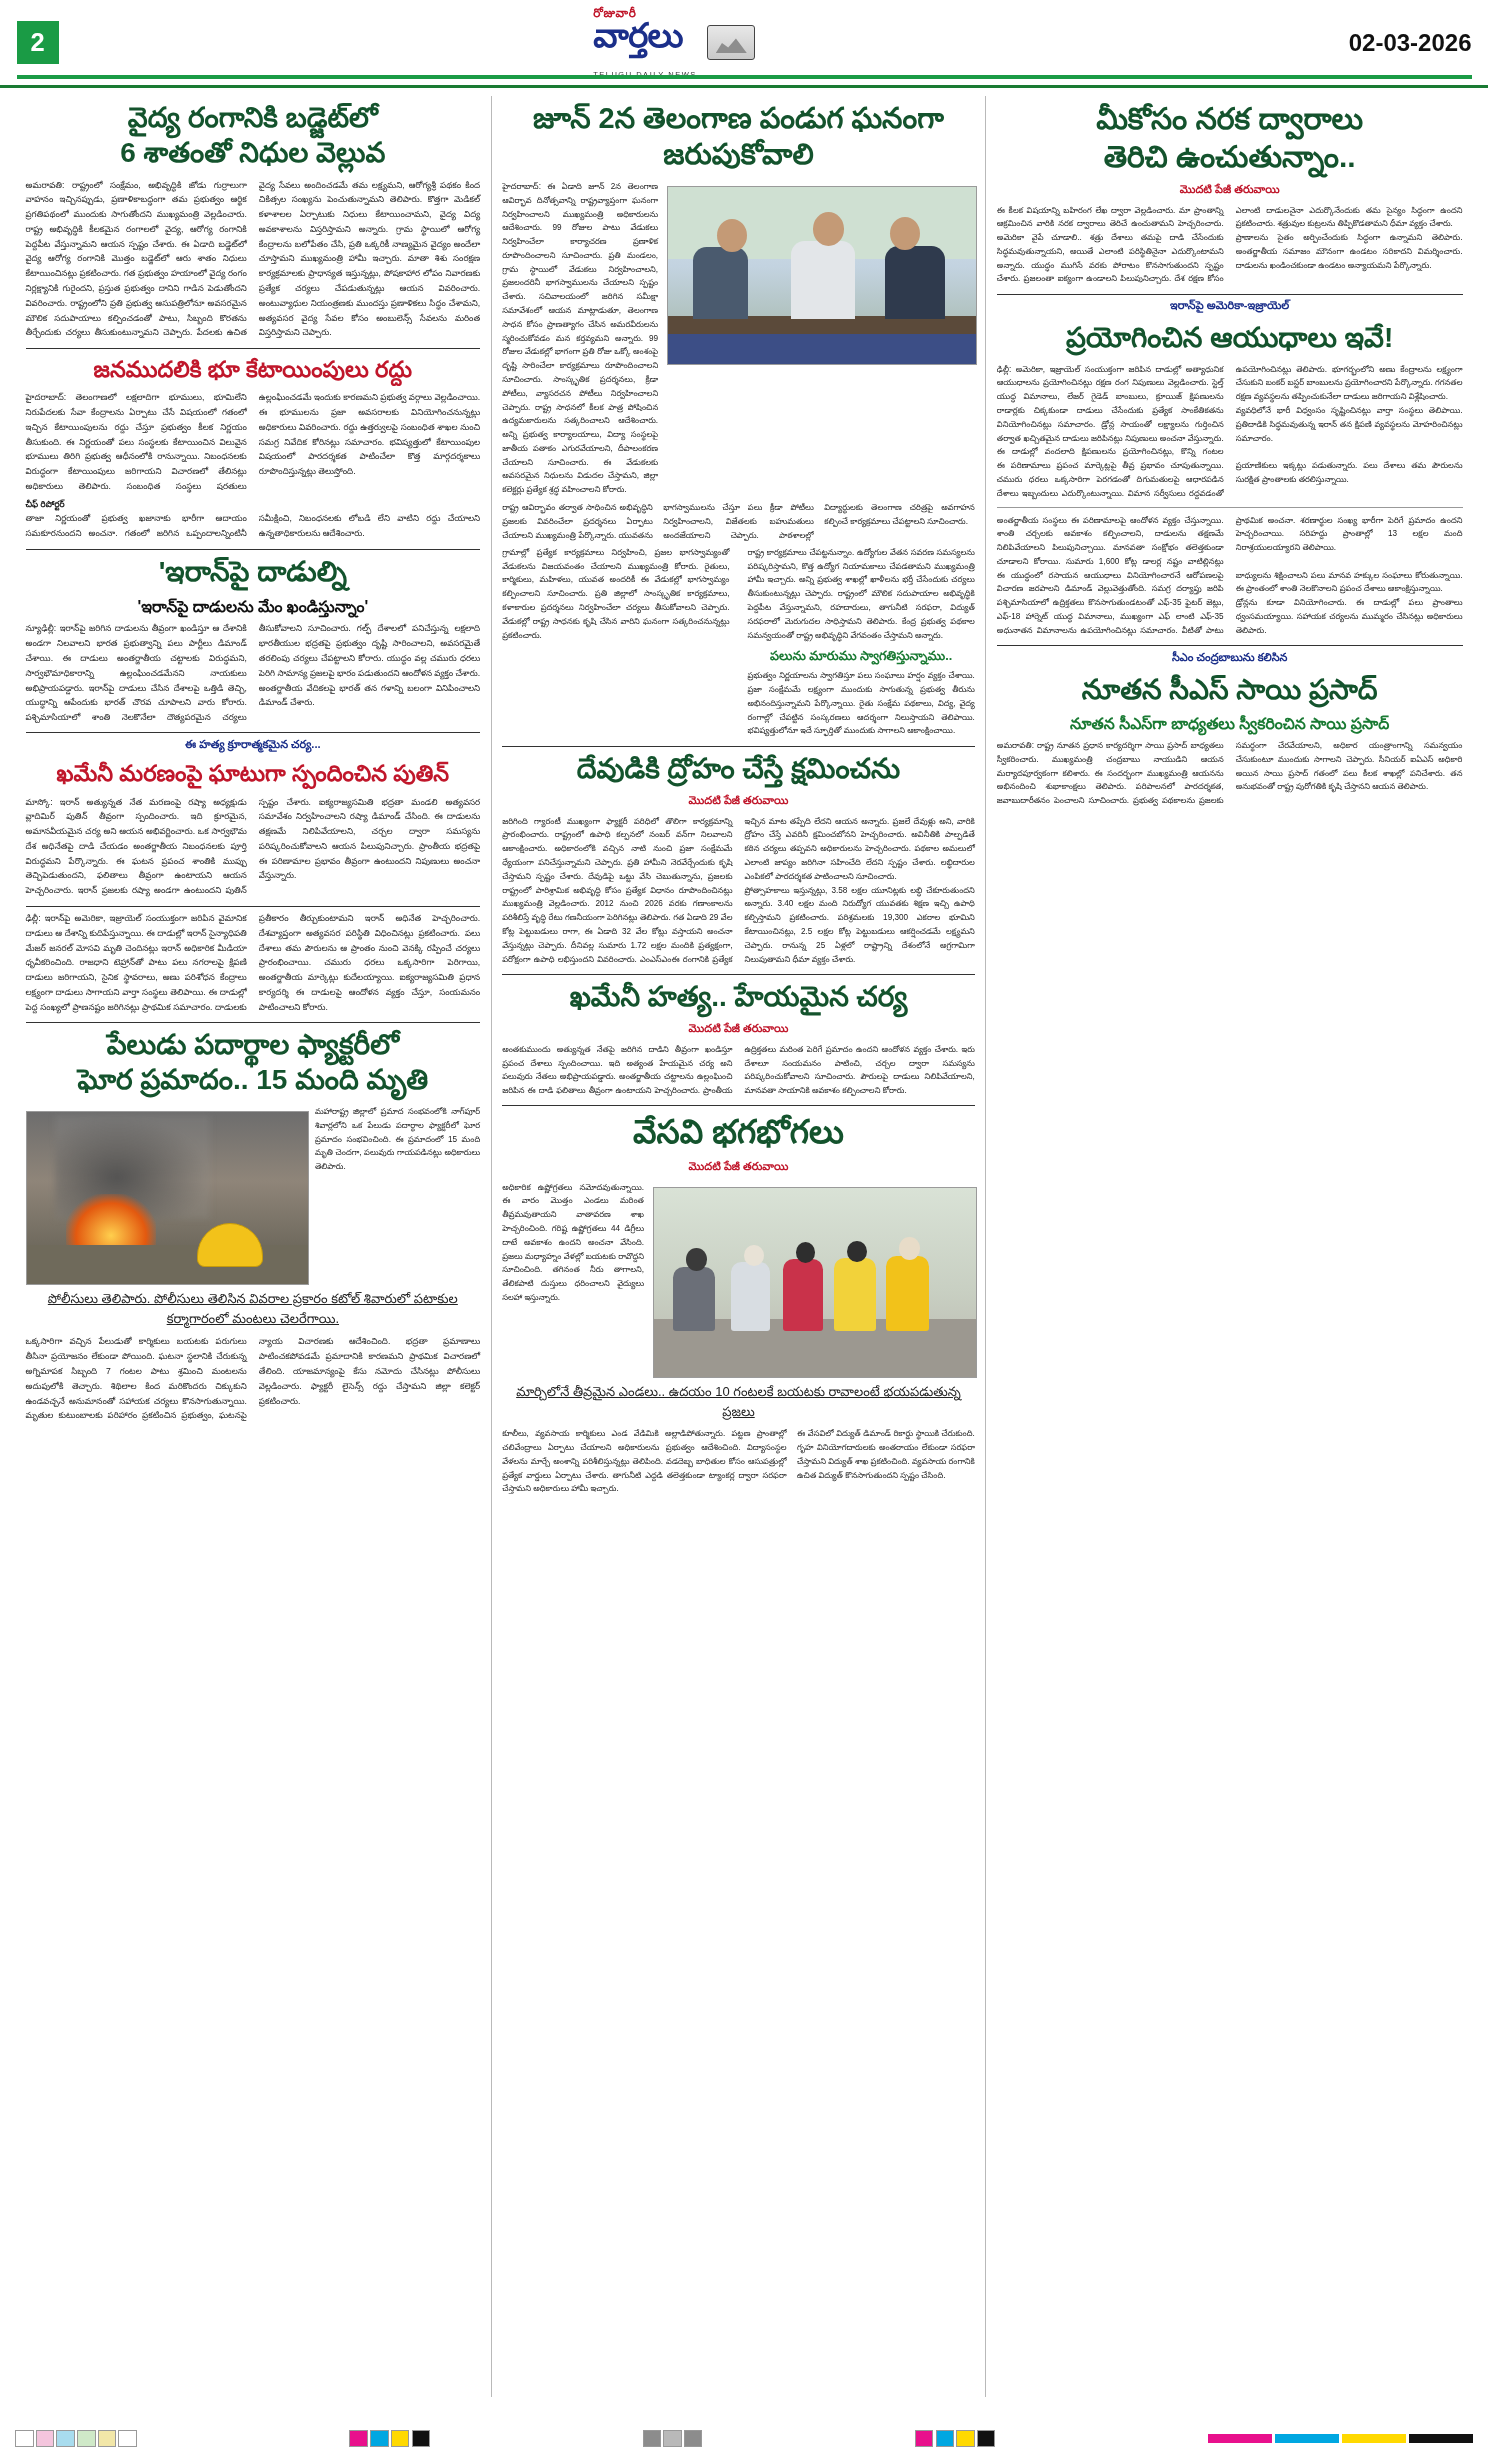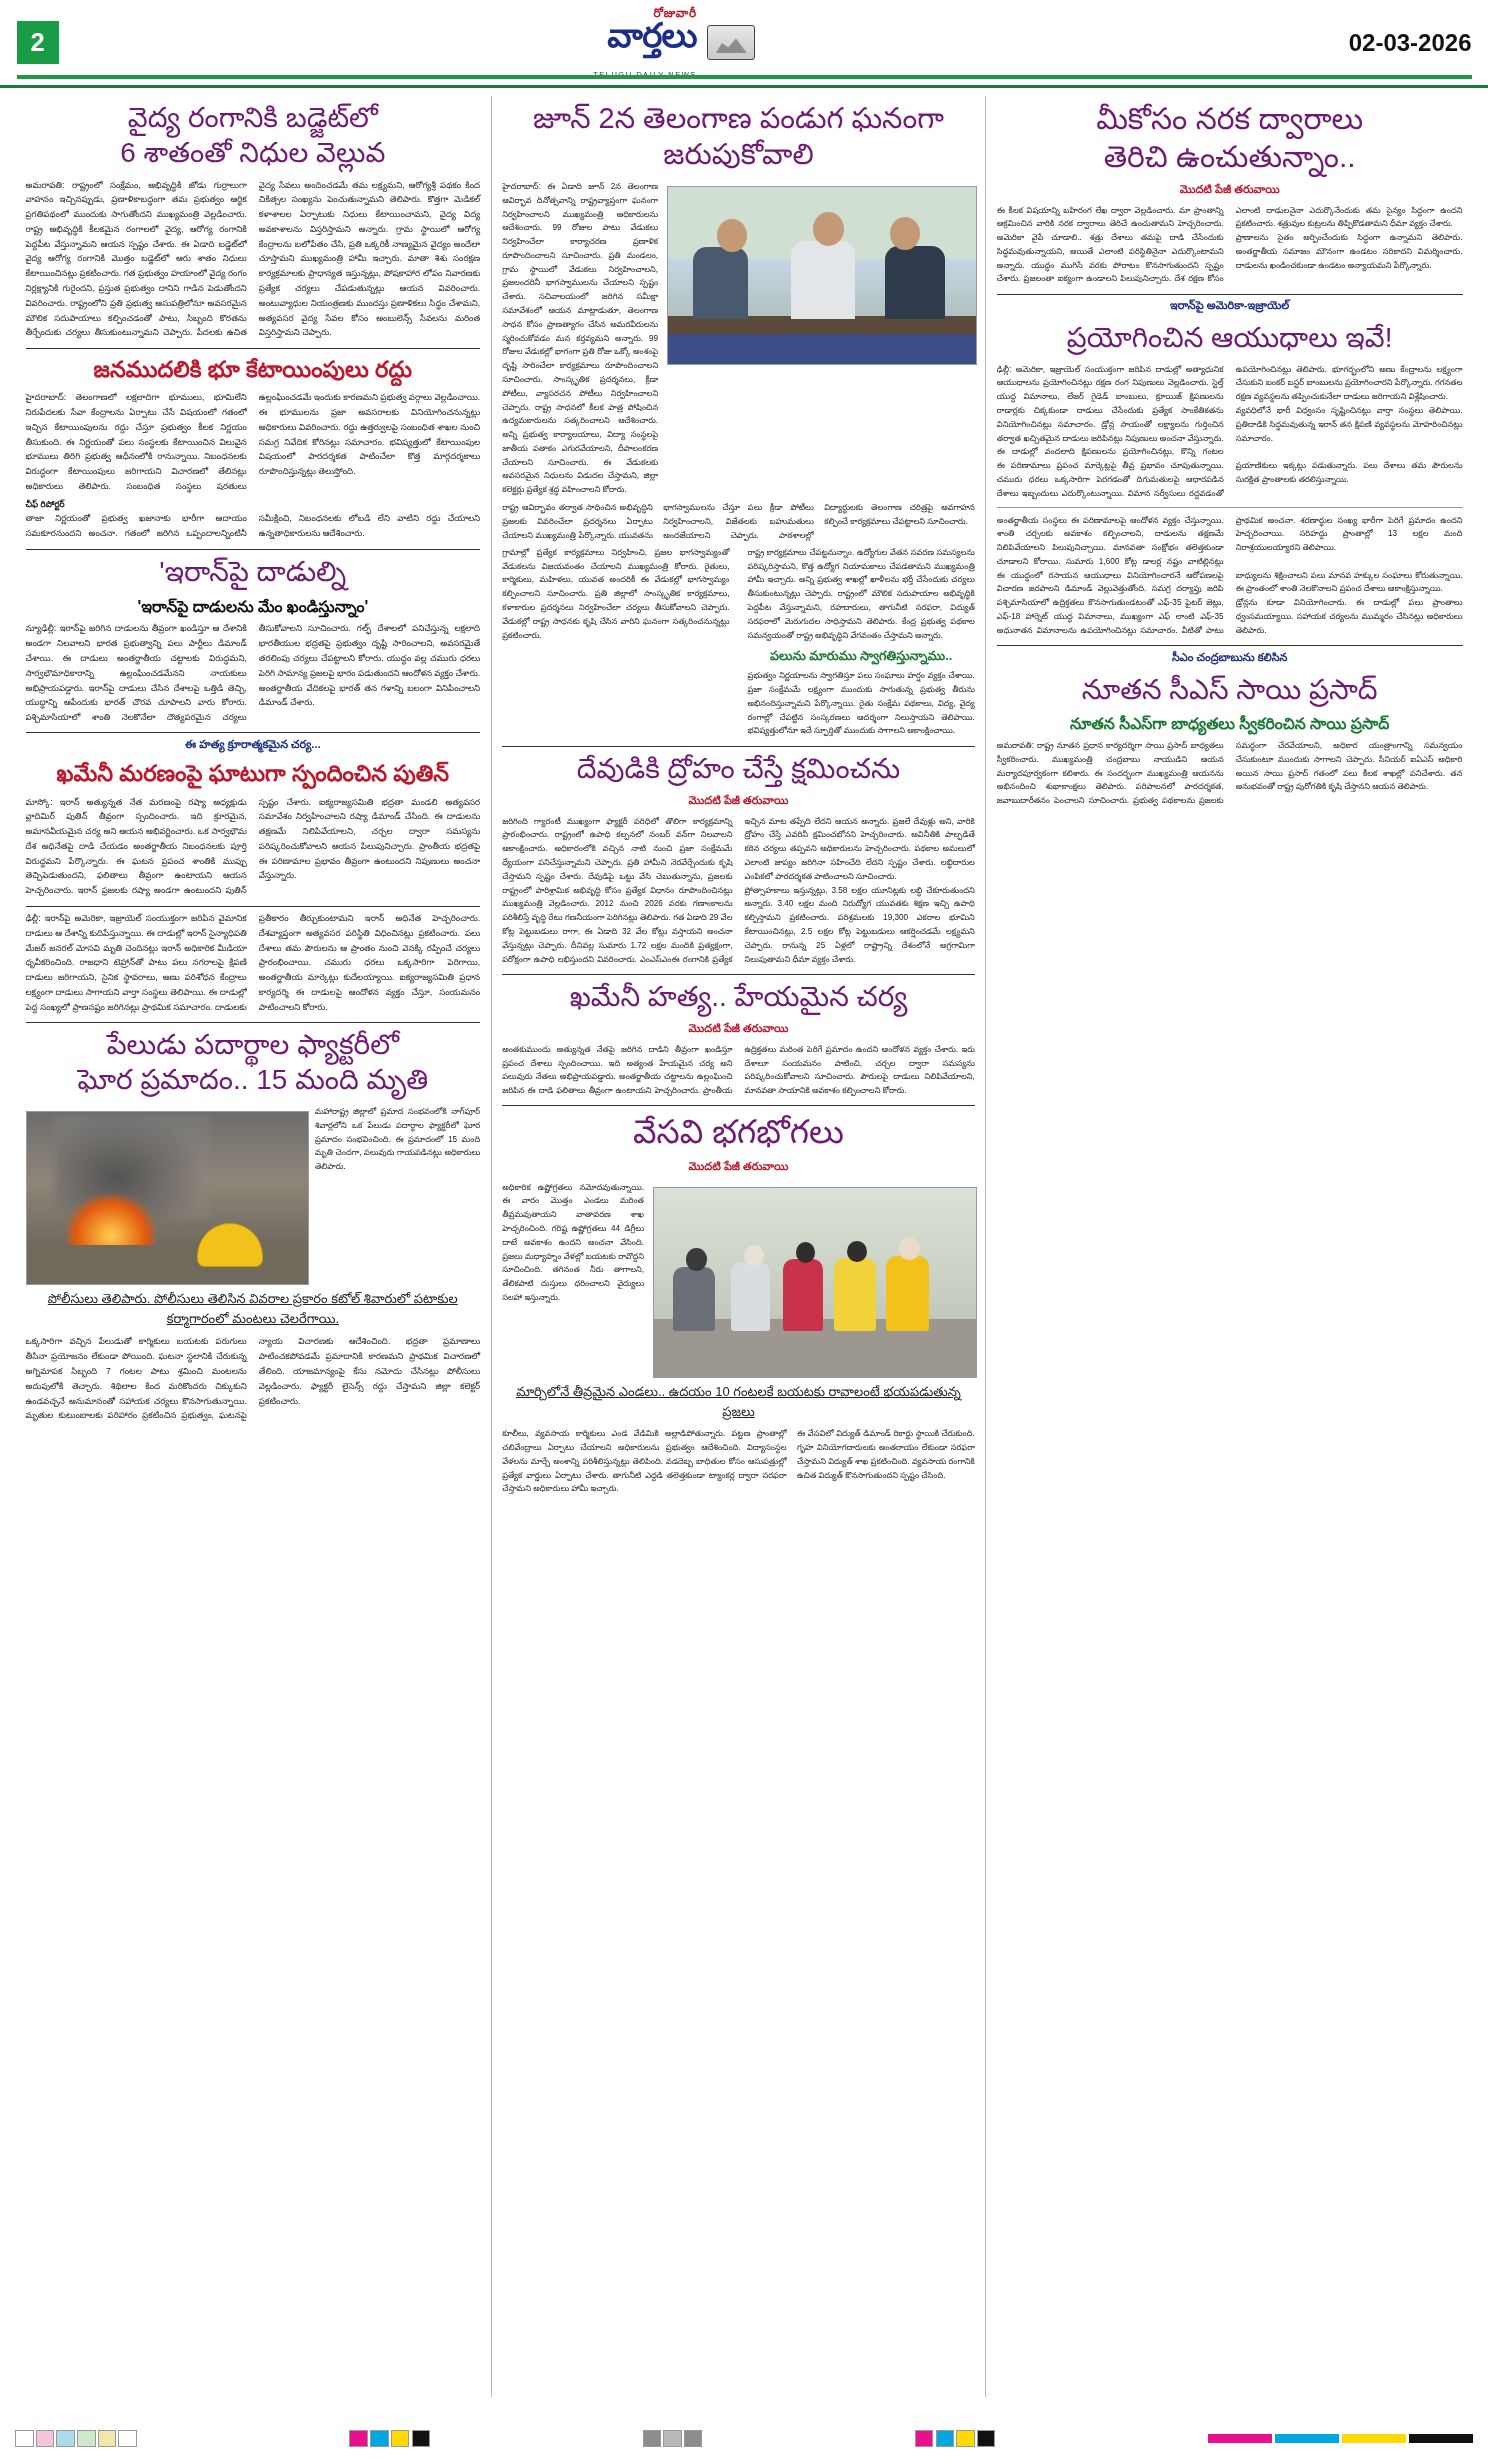"రోజువారీ" .logo-block { text-align: right -> left }
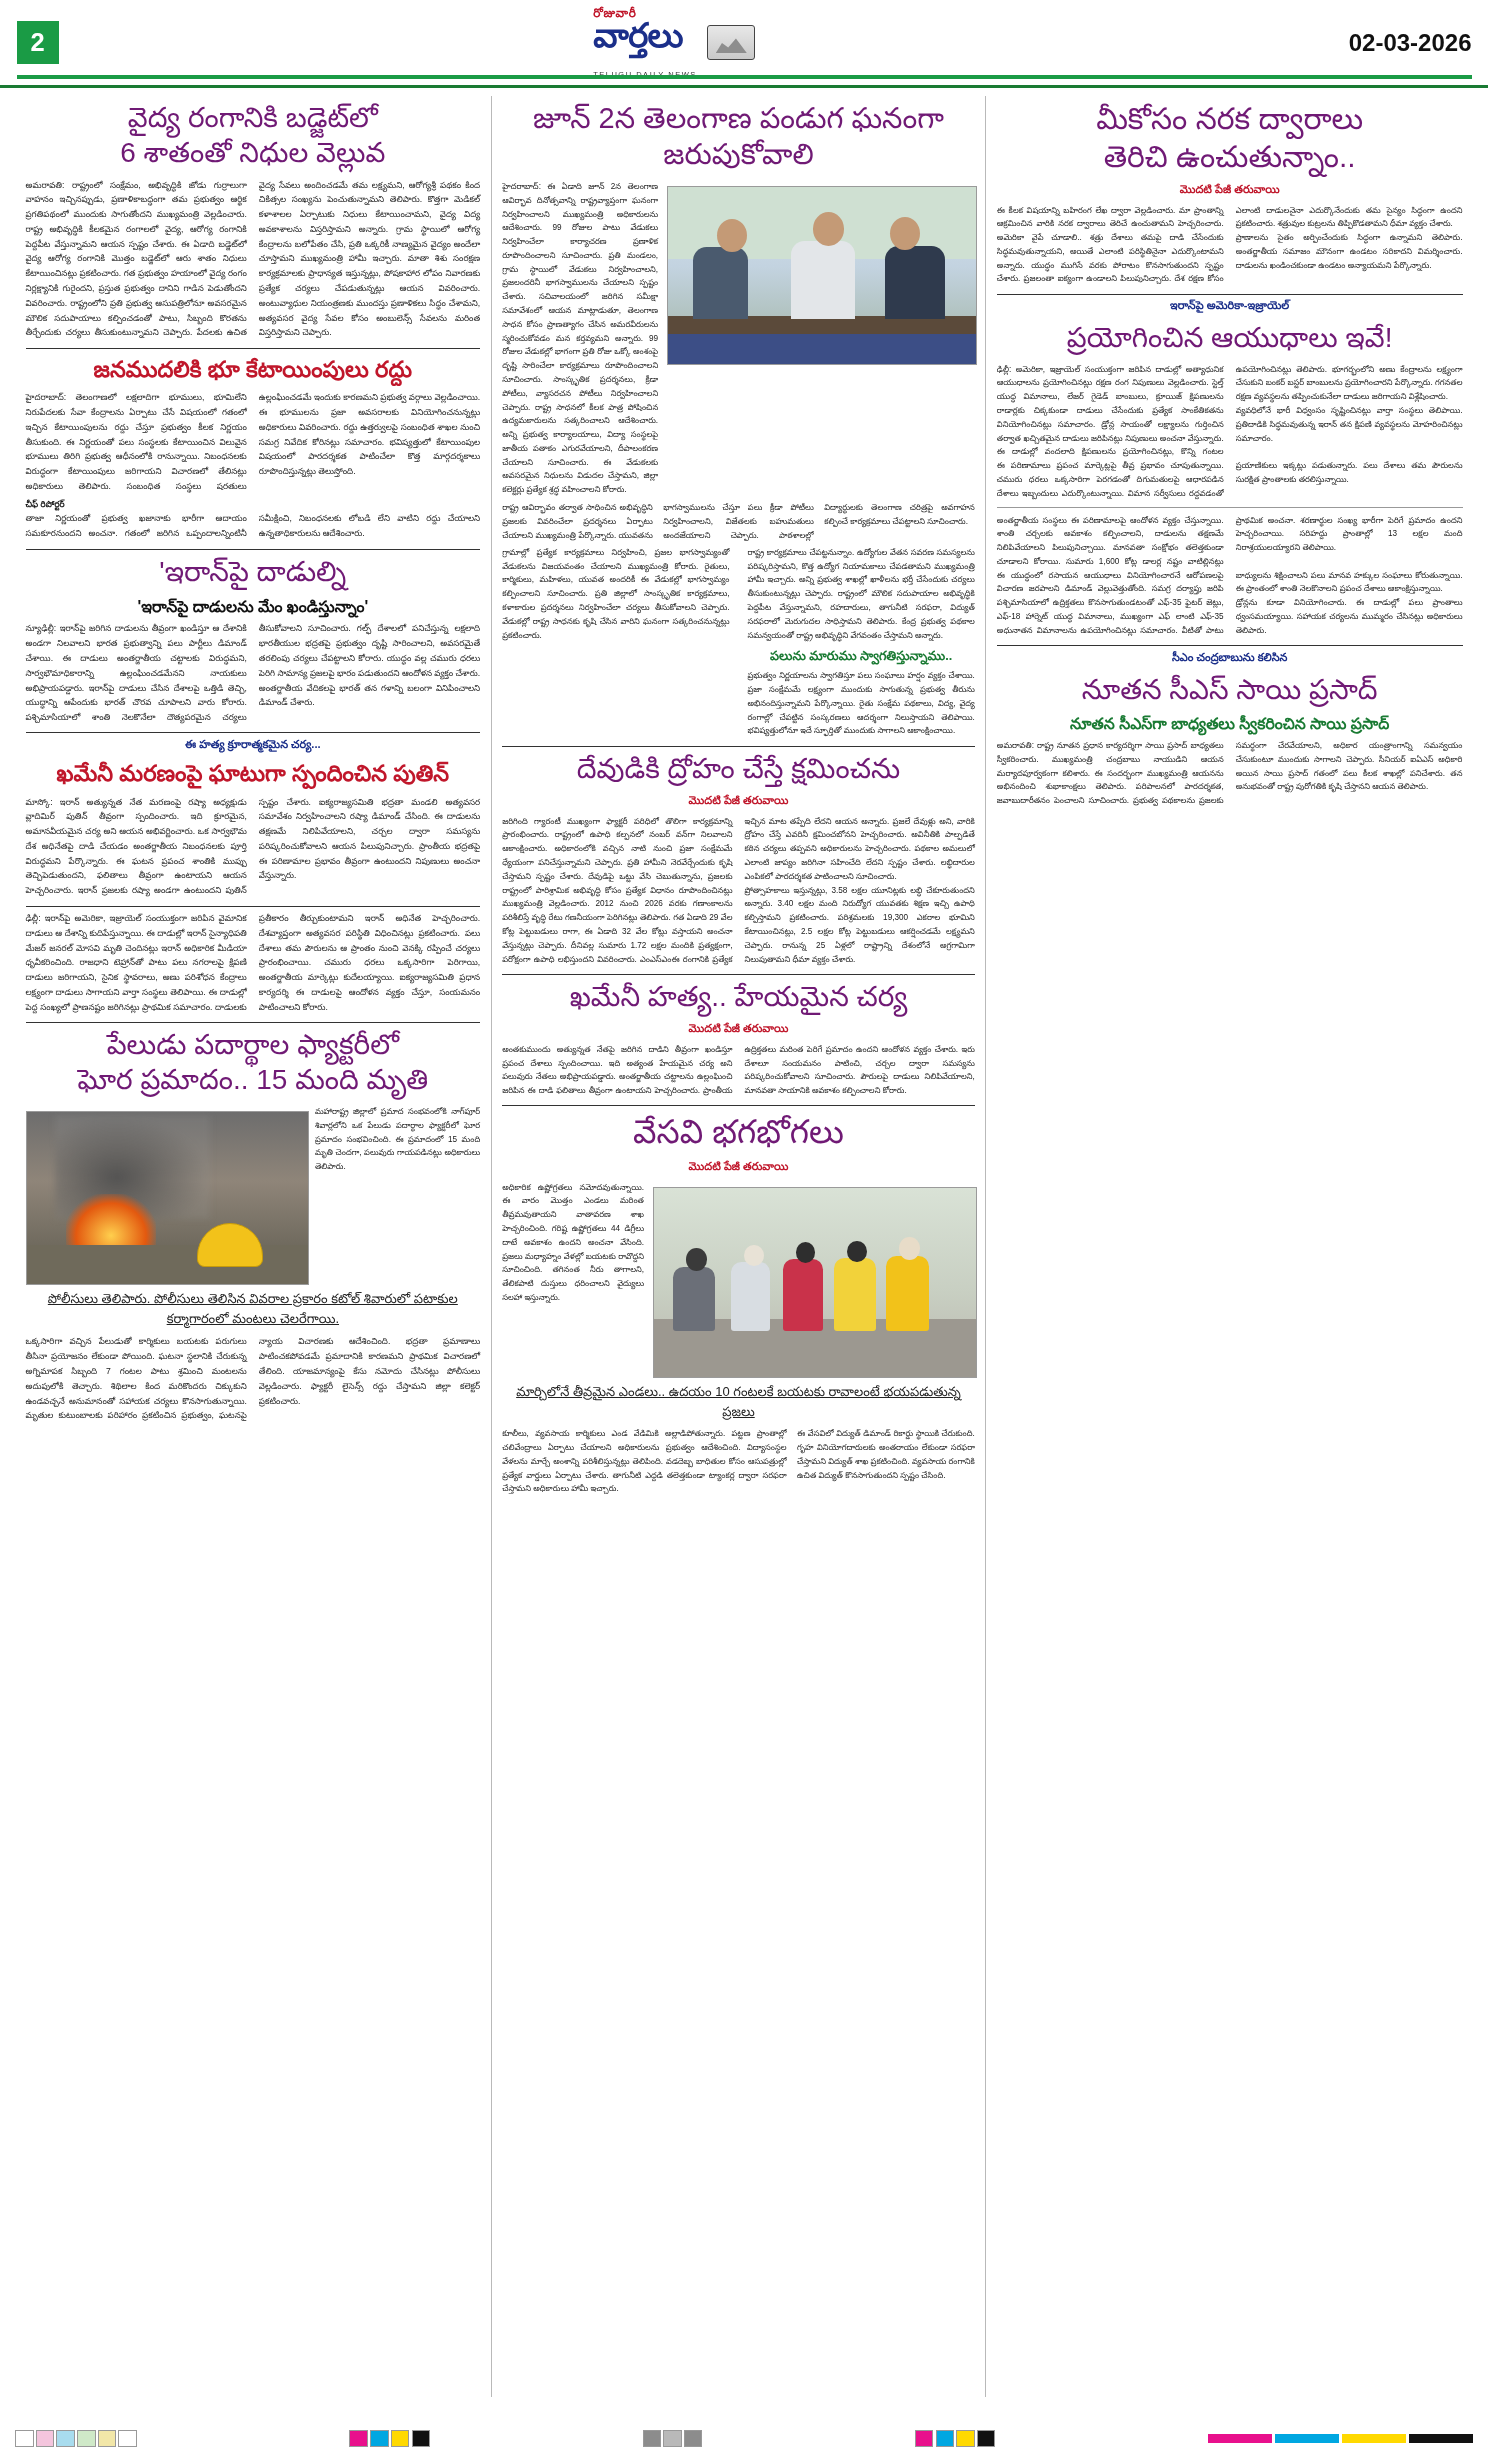"వైద్య రంగానికి బడ్జెట్‌లో" h1.head-major { color: #701a75 -> #14532d; font-weight: normal -> bold }
